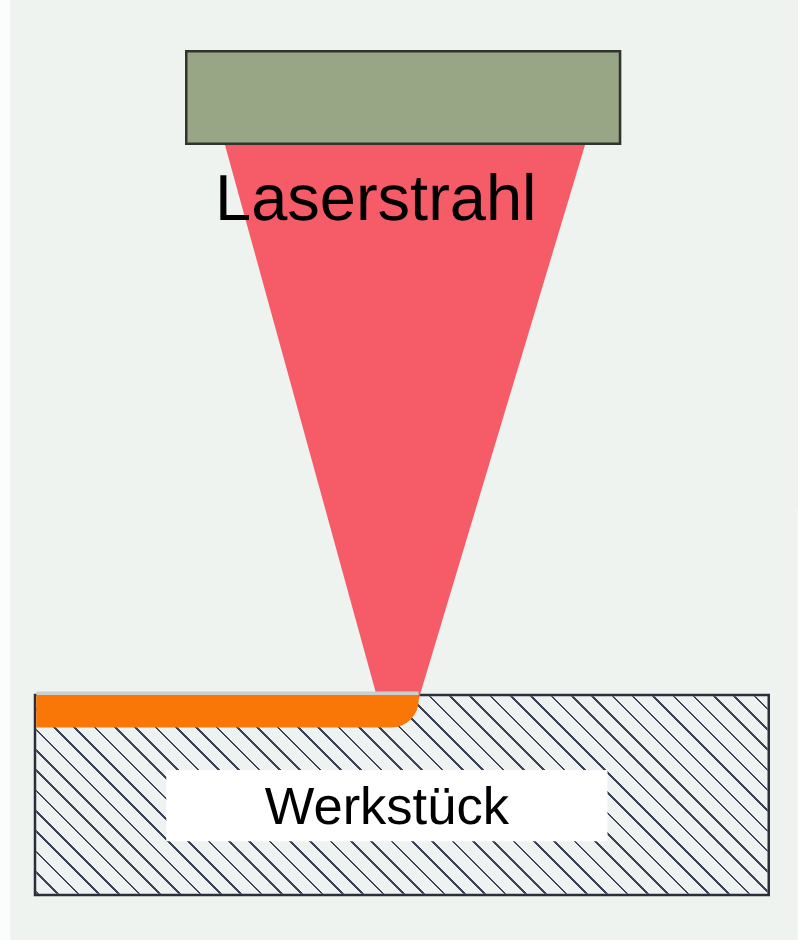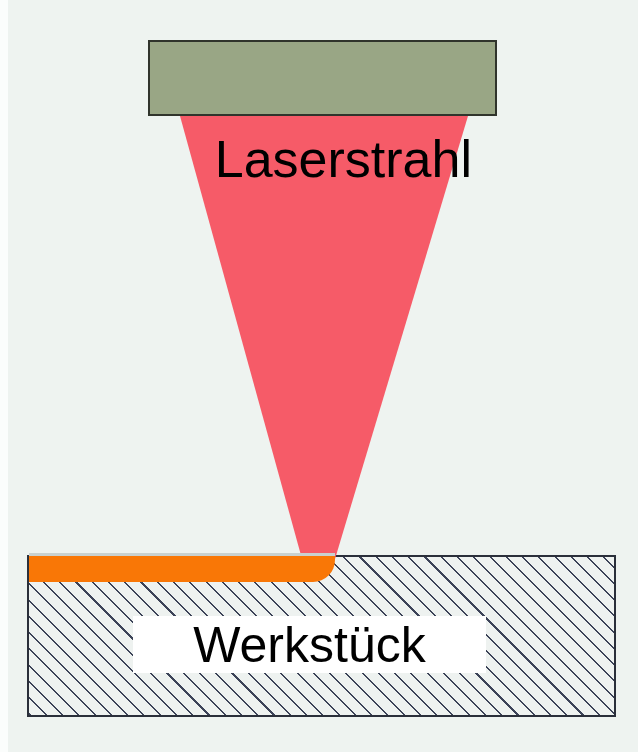"Laserstrahl" .beam-label { text-align: right -> left }
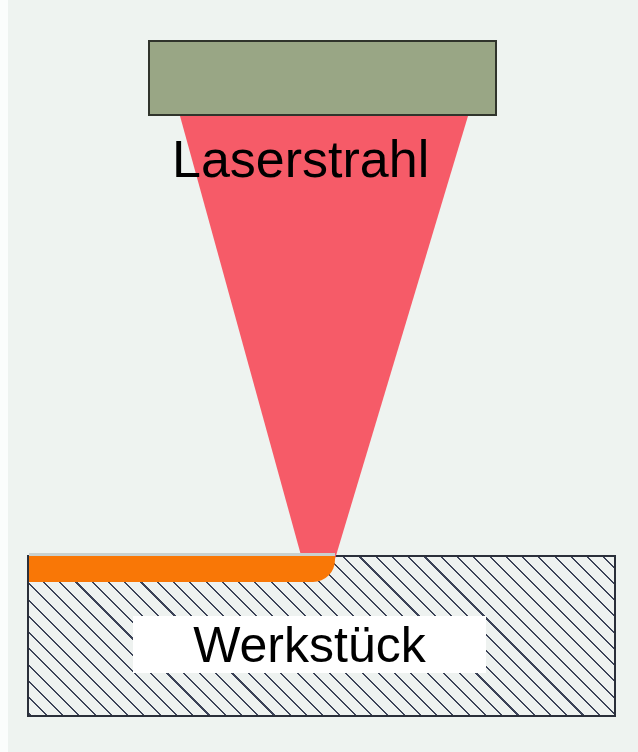"Werkstück" .workpiece-label-box span { font-size: 50px -> 42px }
